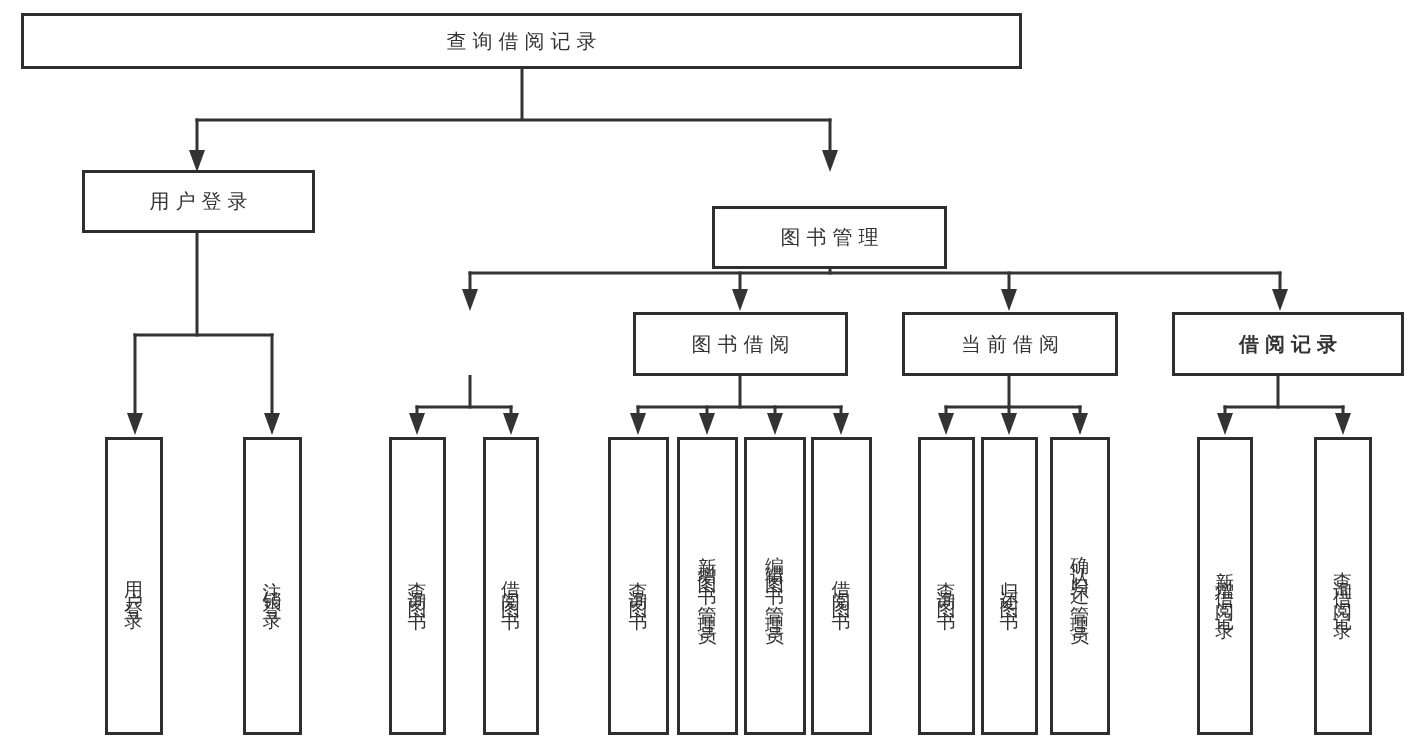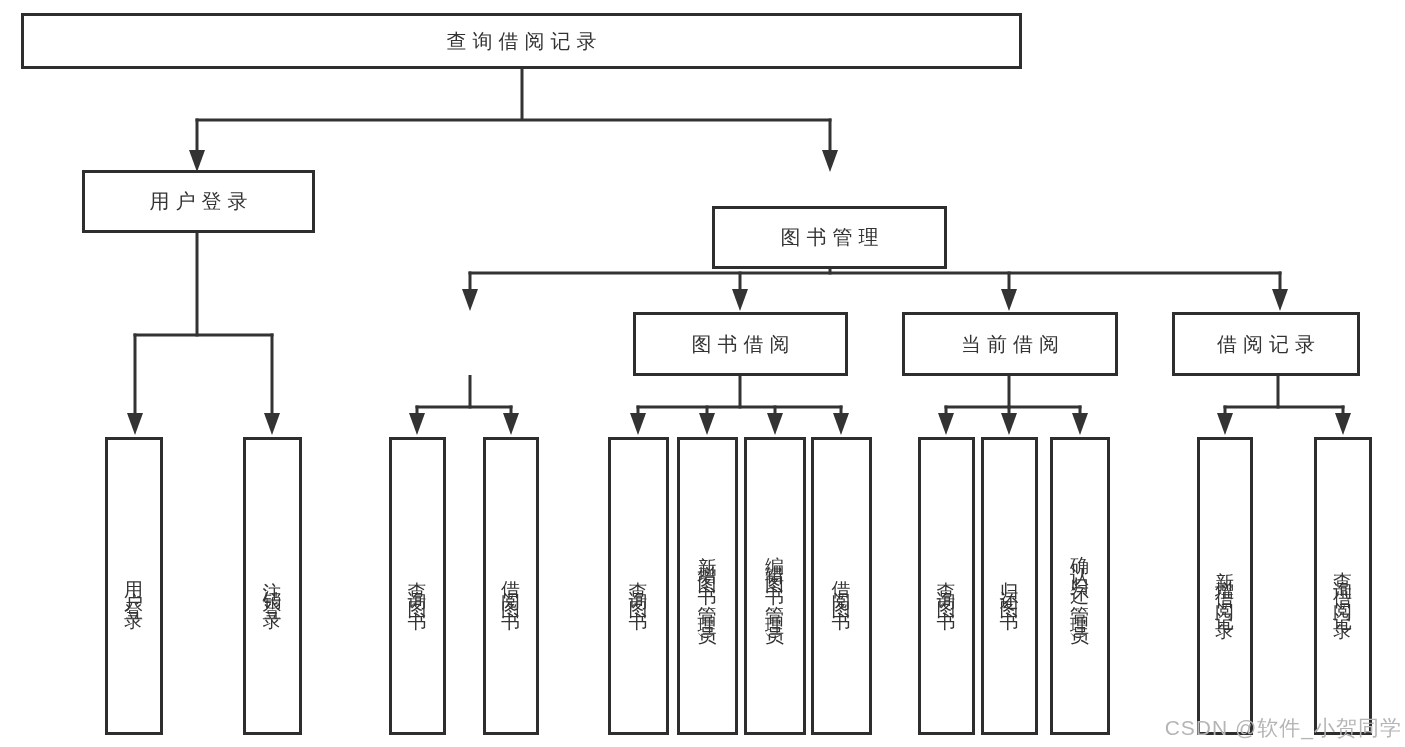"借阅记录" div.node { font-weight: none -> bold; width: 188px -> 232px }
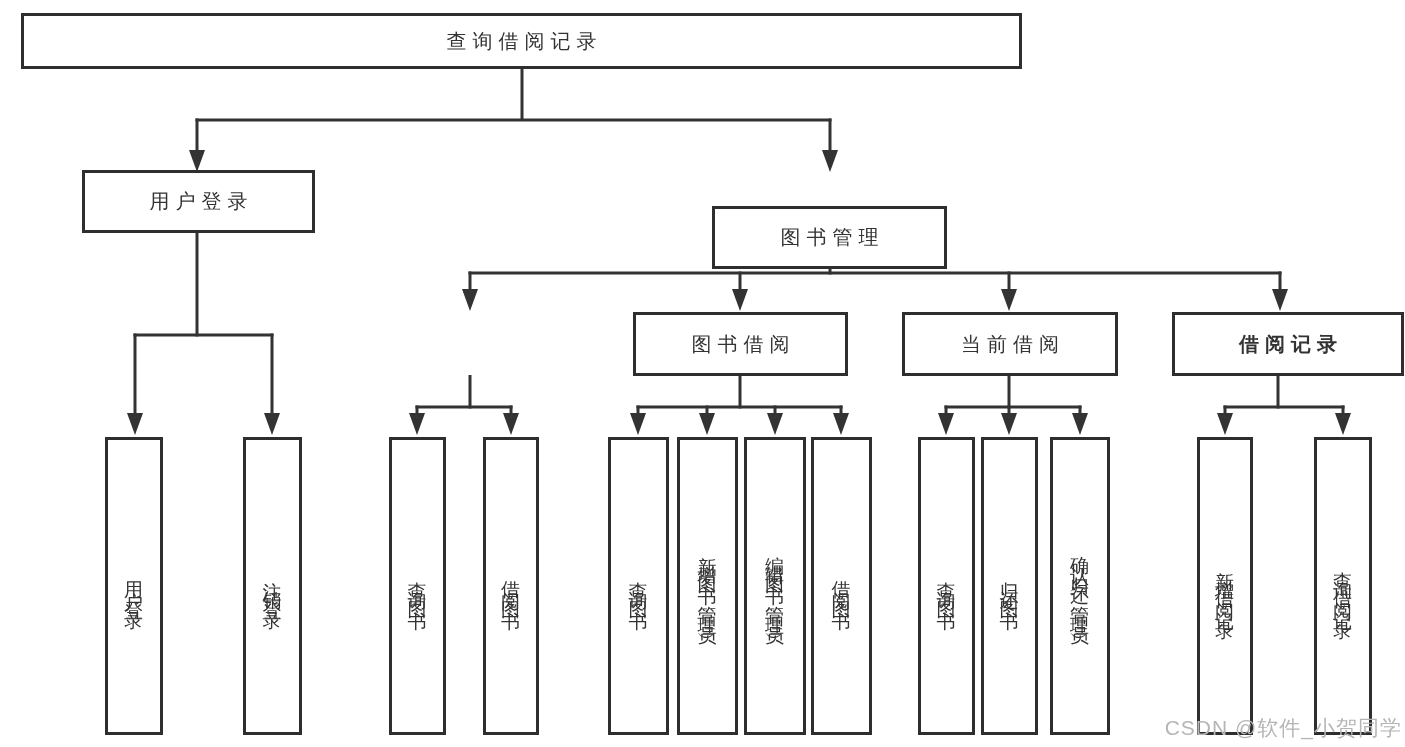"CSDN @软件_小贺同学" div.watermark { html: <div>CSDN @软件_小贺同学</div> -> none }
